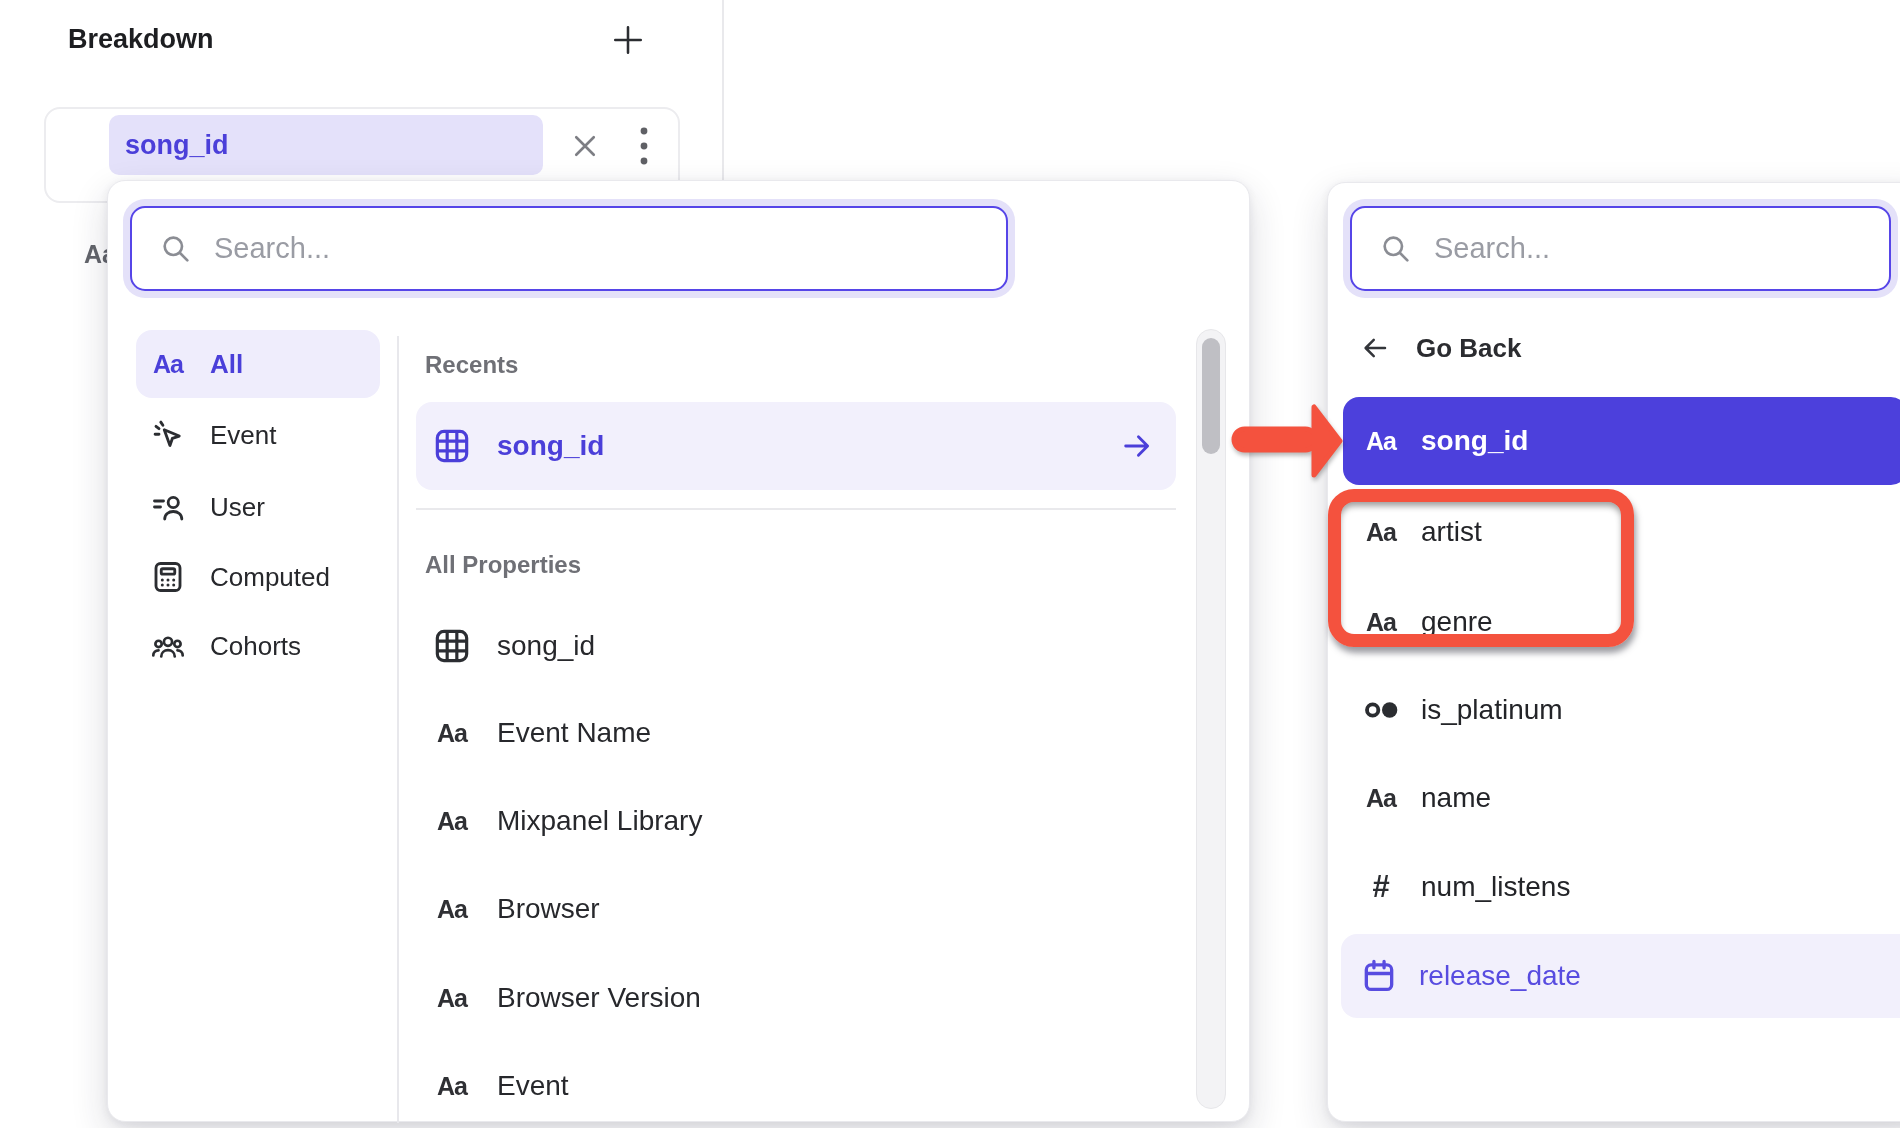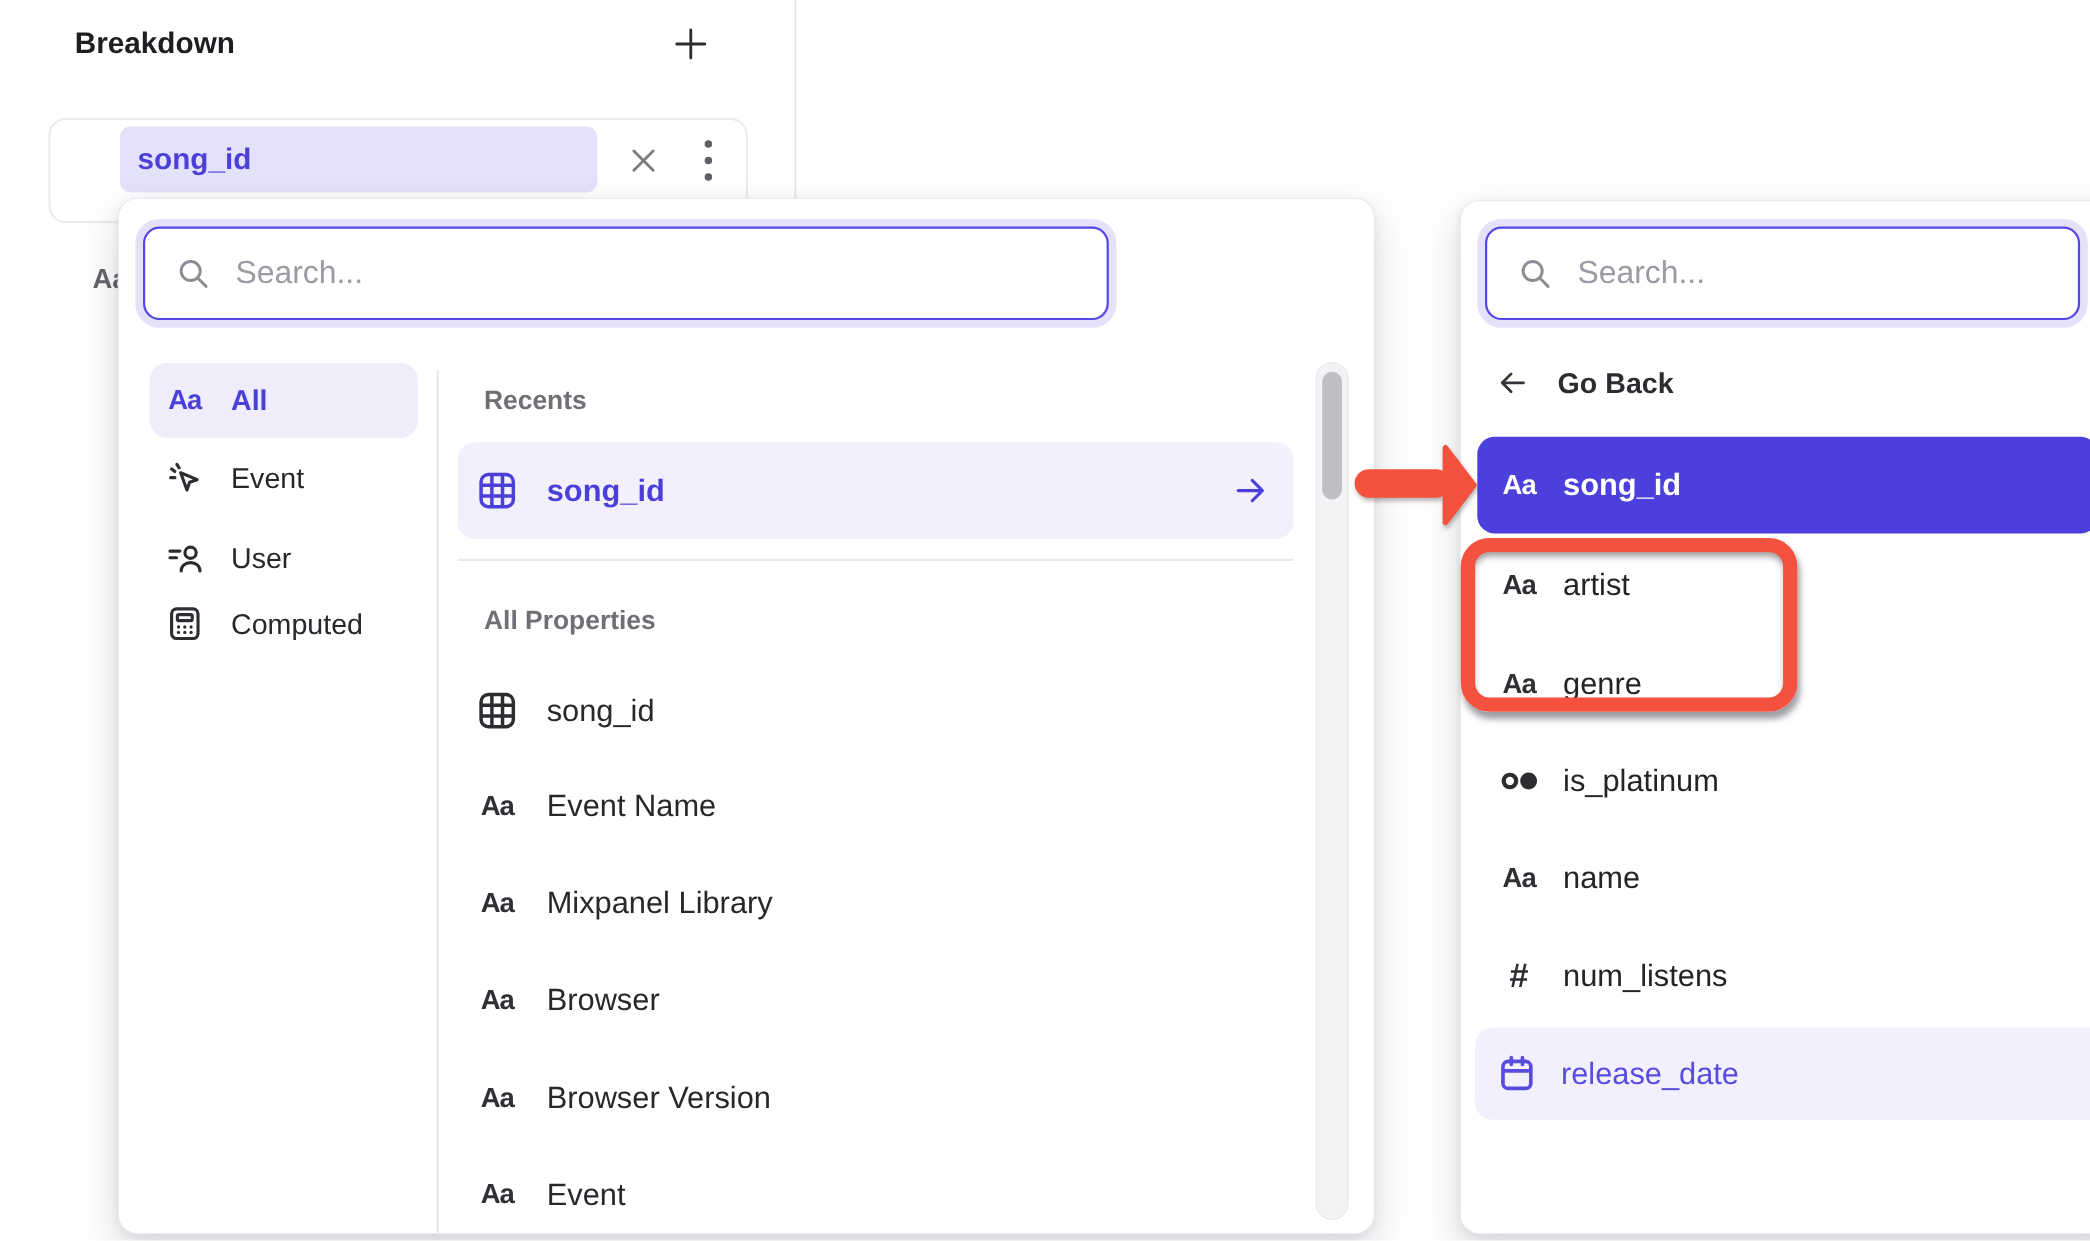"Recents" .list-header { left: 332px -> 317px }
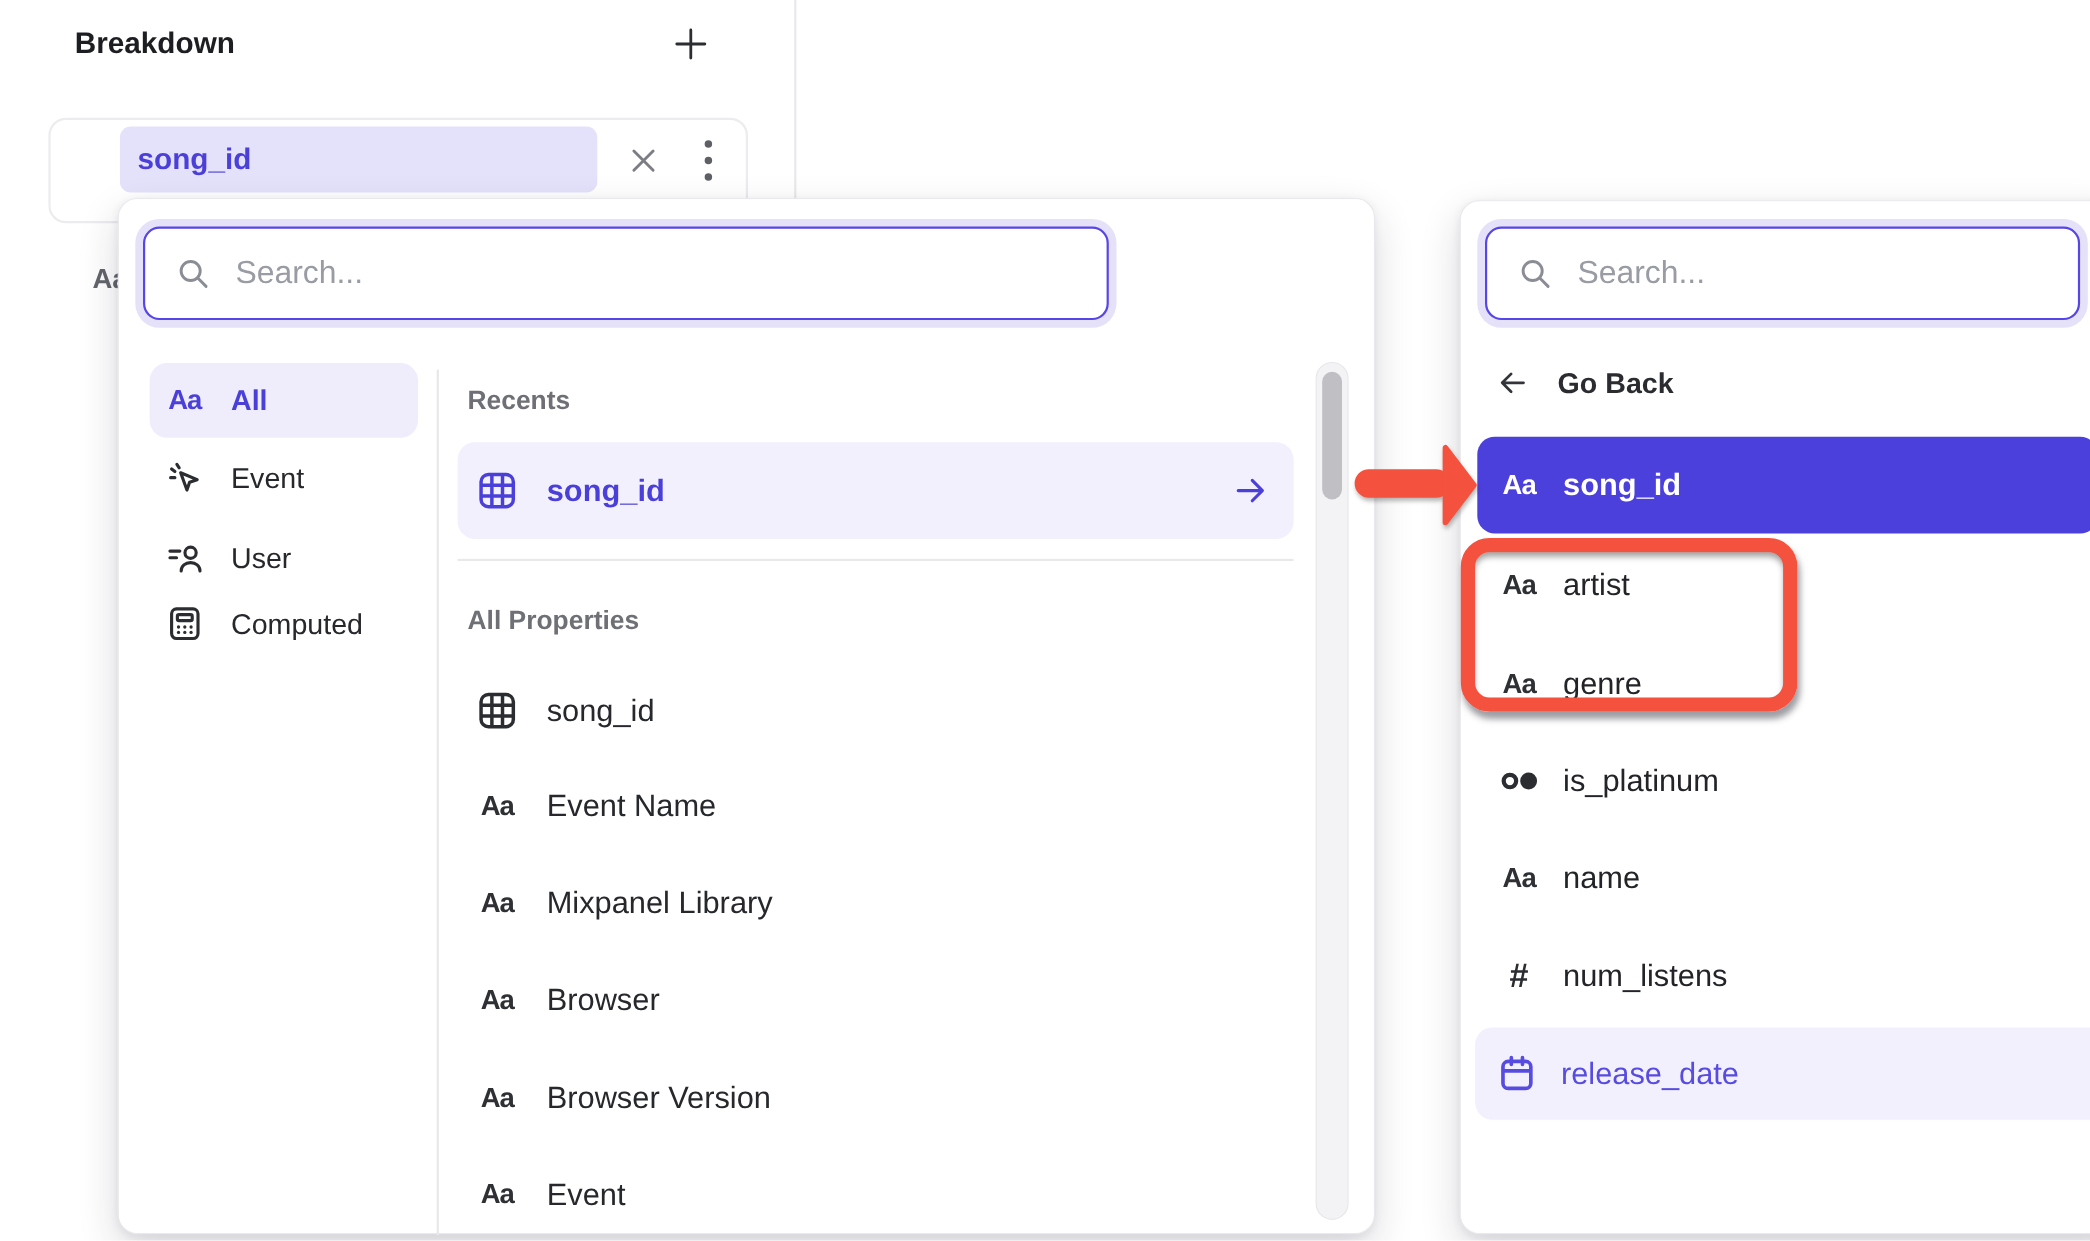"Computed" div.side-item { top: 356px -> 366px }
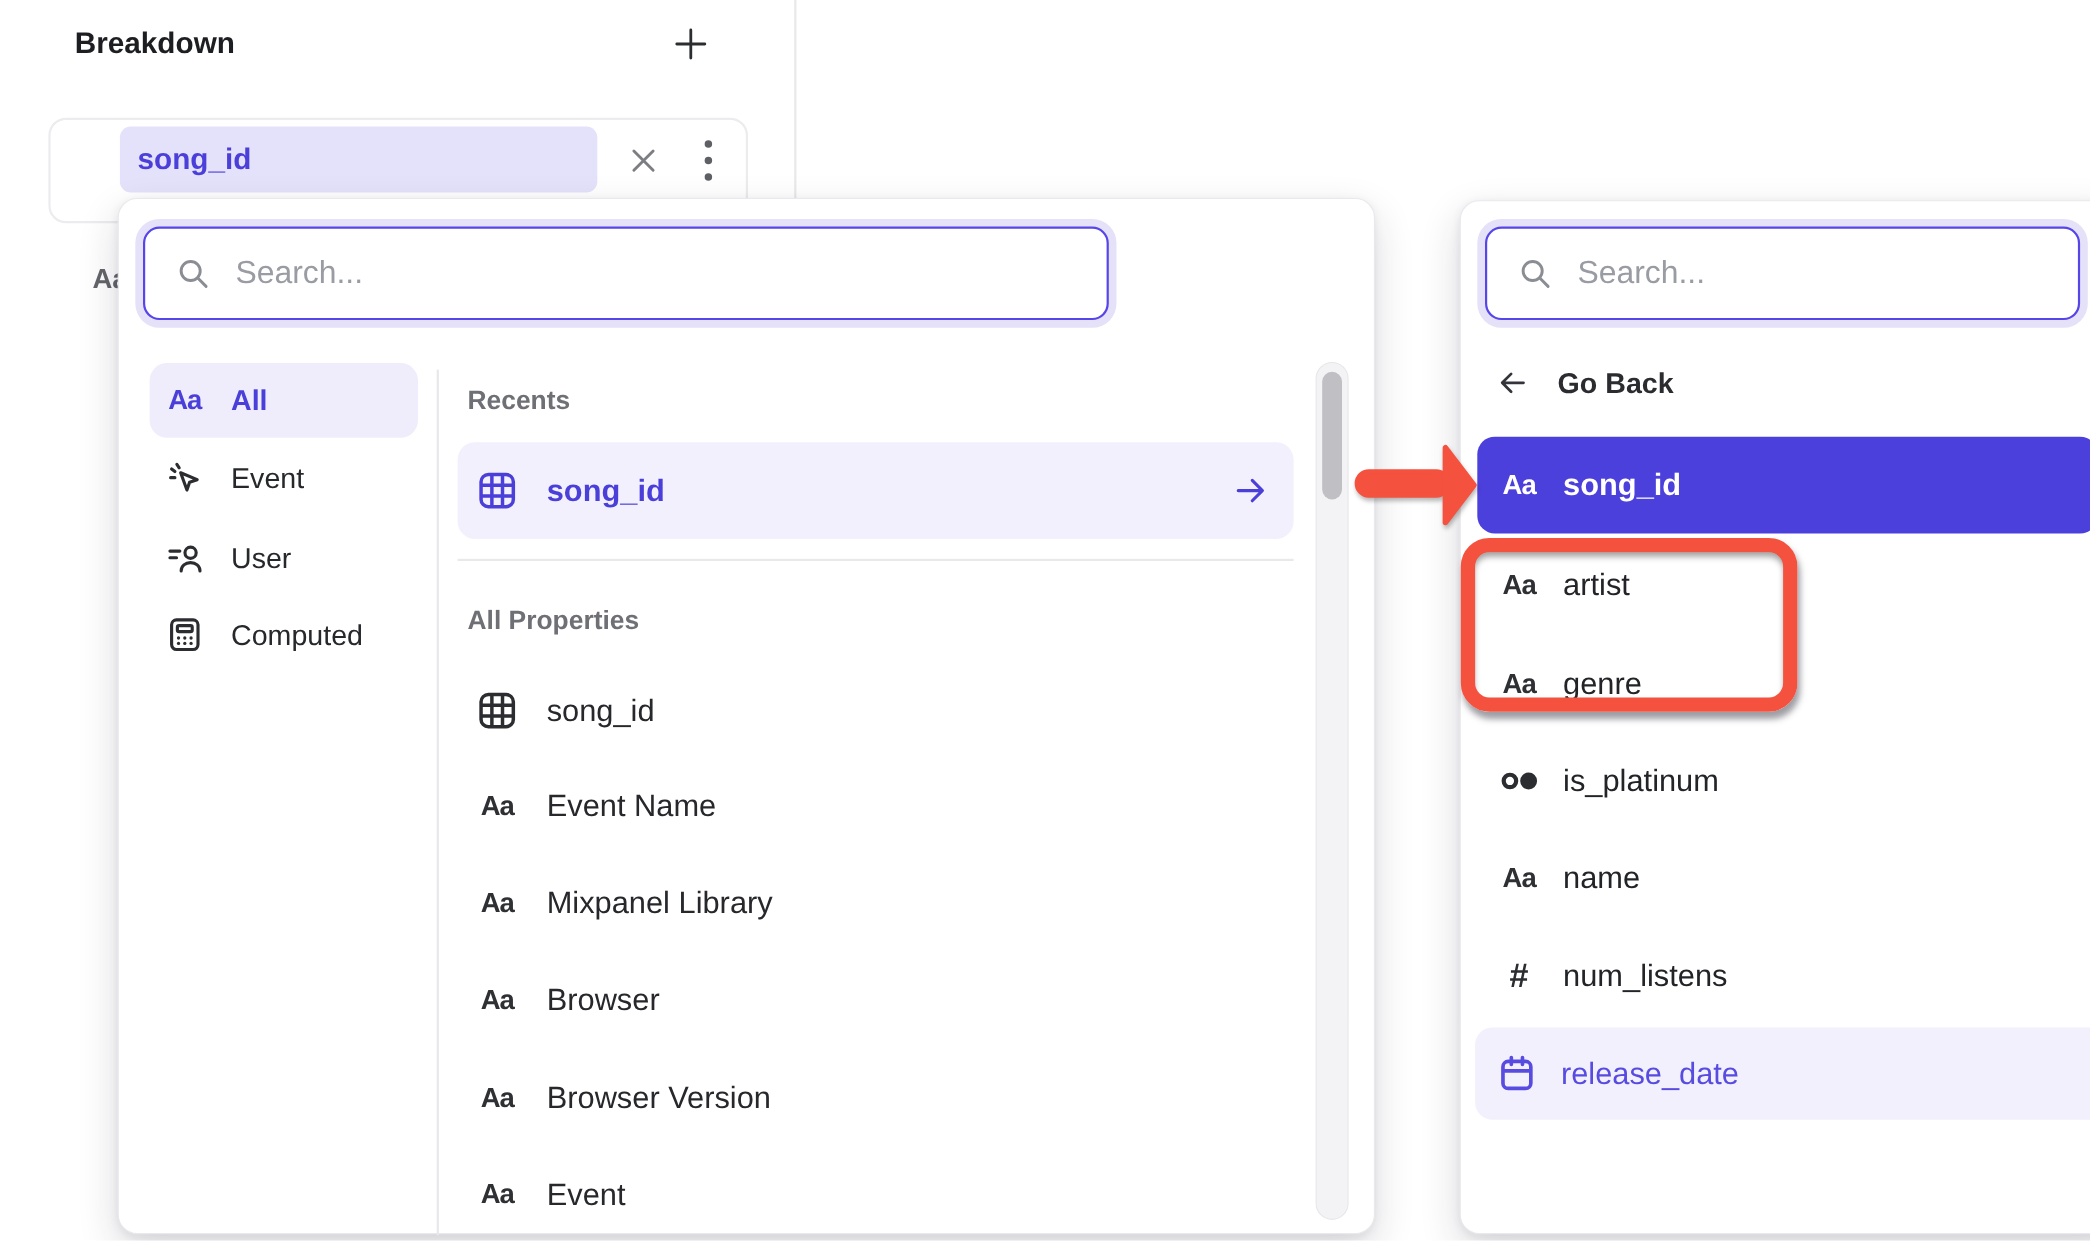"Cohorts" div.side-item { html: none -> <div> <span> <svg> <circle></circle> <path></path> <circle></circle> <path></path> <circle></circle> <path></path> </svg> </span> <span>Cohorts</span> </div> }
